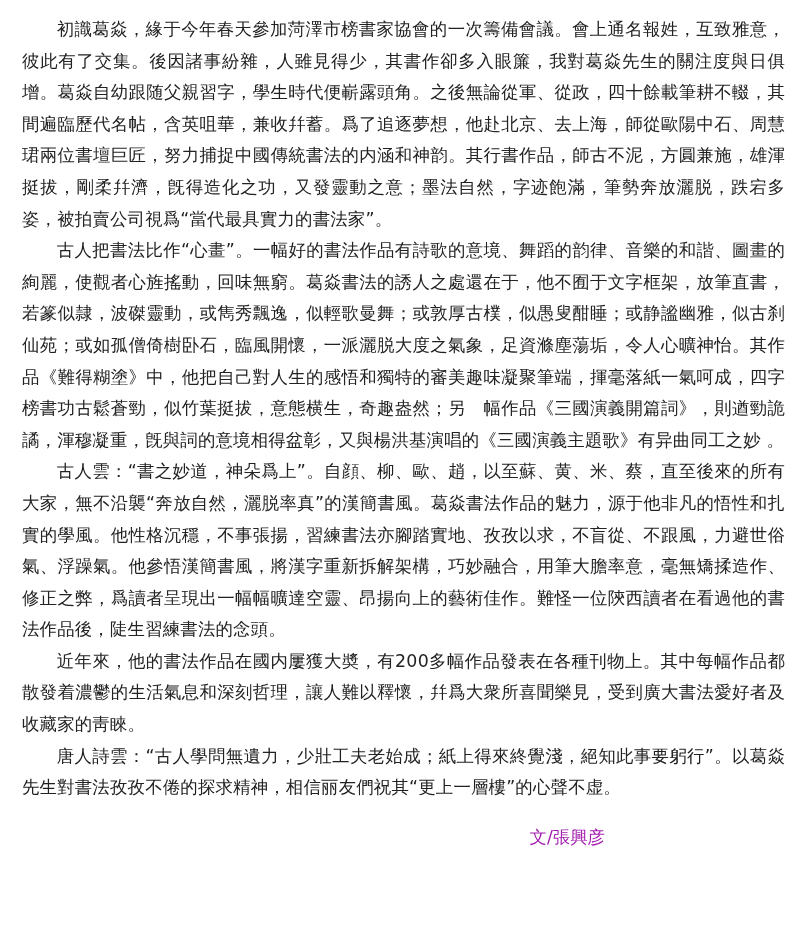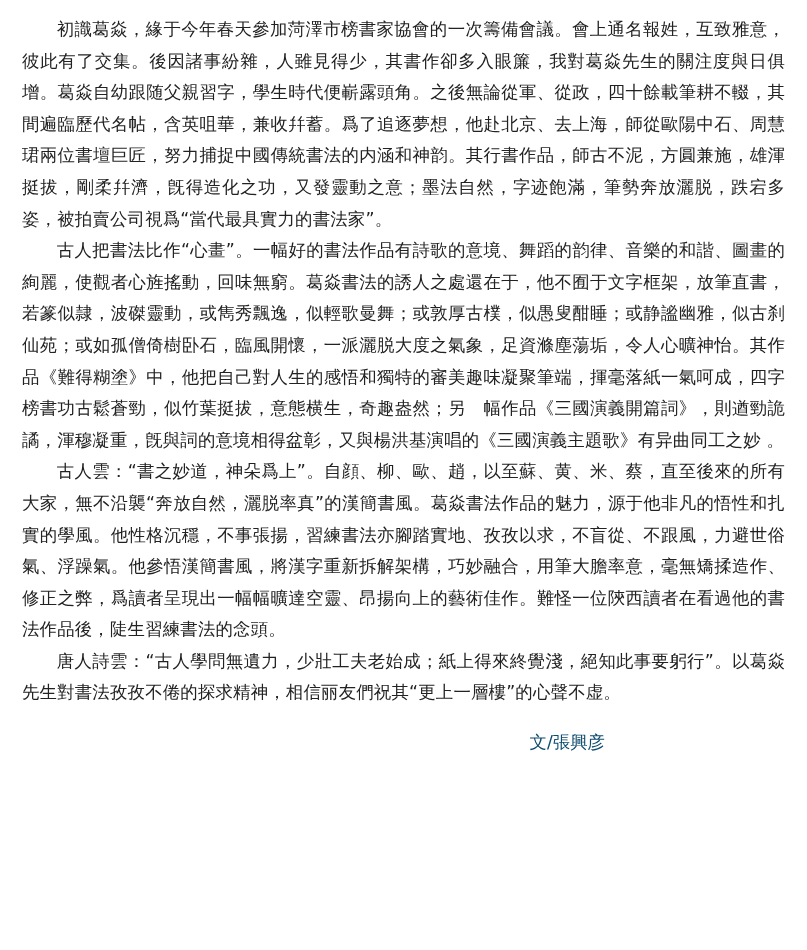"近年來，他的書法作品在國内屢獲大奬，有200多幅作品發表在各種刊物上。其中每幅作" p.para { html: none -> <p>近年來，他的書法作品在國内屢獲大奬，有200多幅作品發表在各種刊物上。其中每幅作品都散發着濃鬱的生活氣息和深刻哲理，讓人難以釋懷，幷爲大衆所喜聞樂見，受到廣大書法愛好者及收藏家的靑睞。</p> }
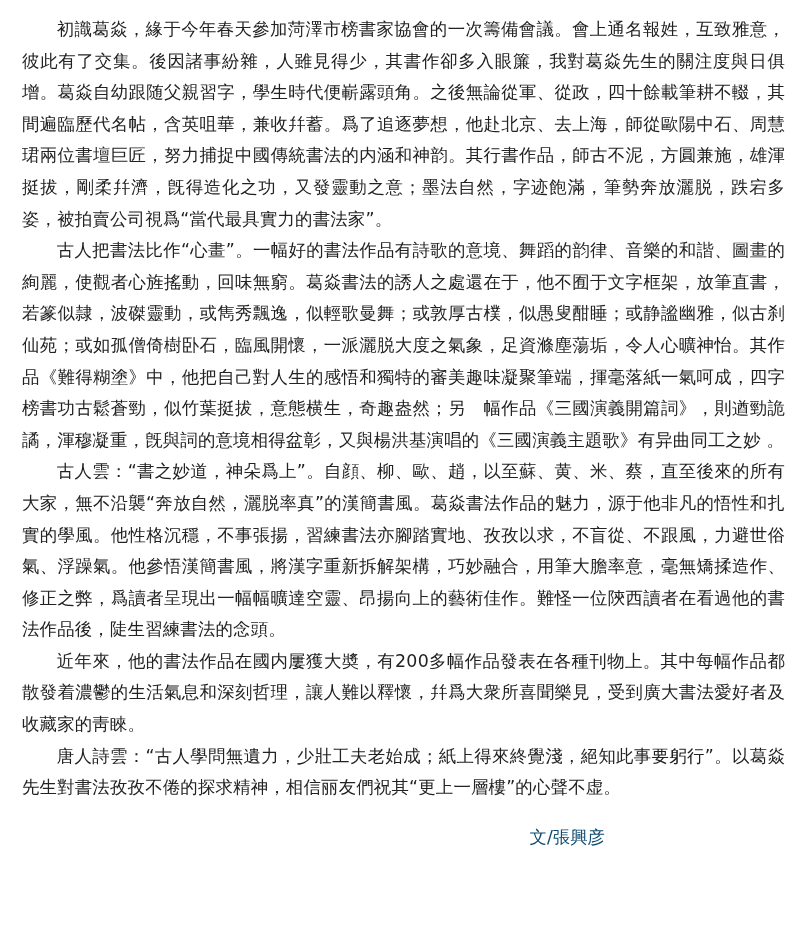"文/張興彦" .signature { color: #0c4a6e -> #a21caf }
